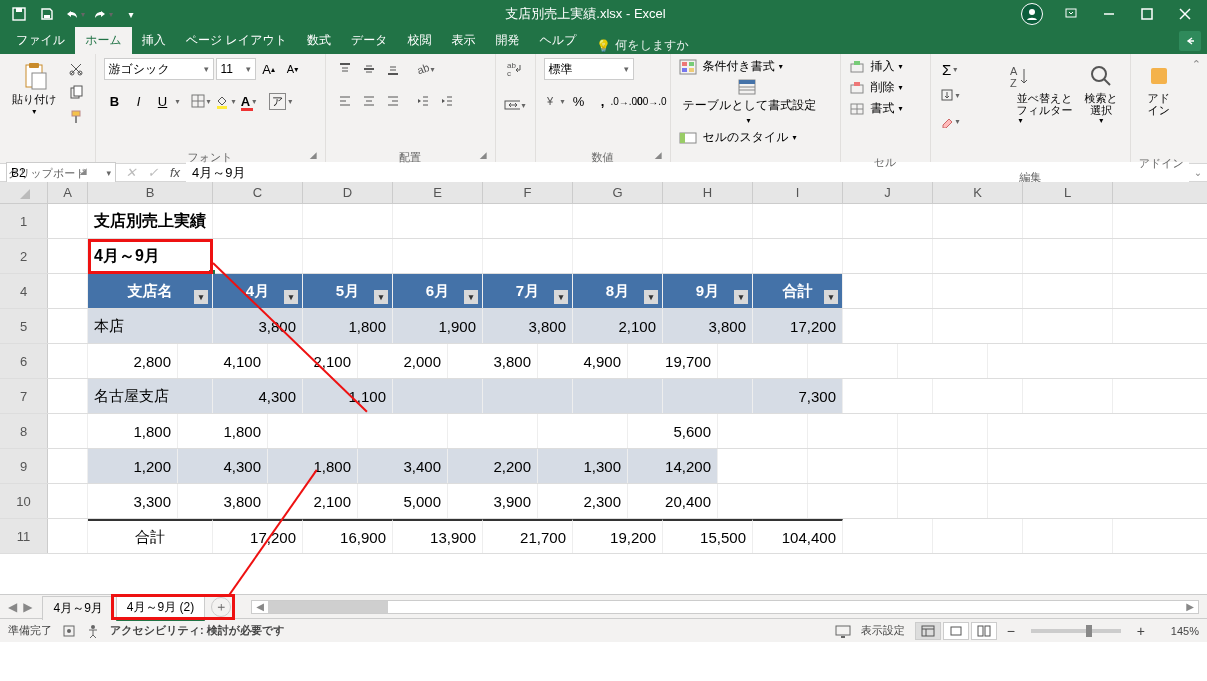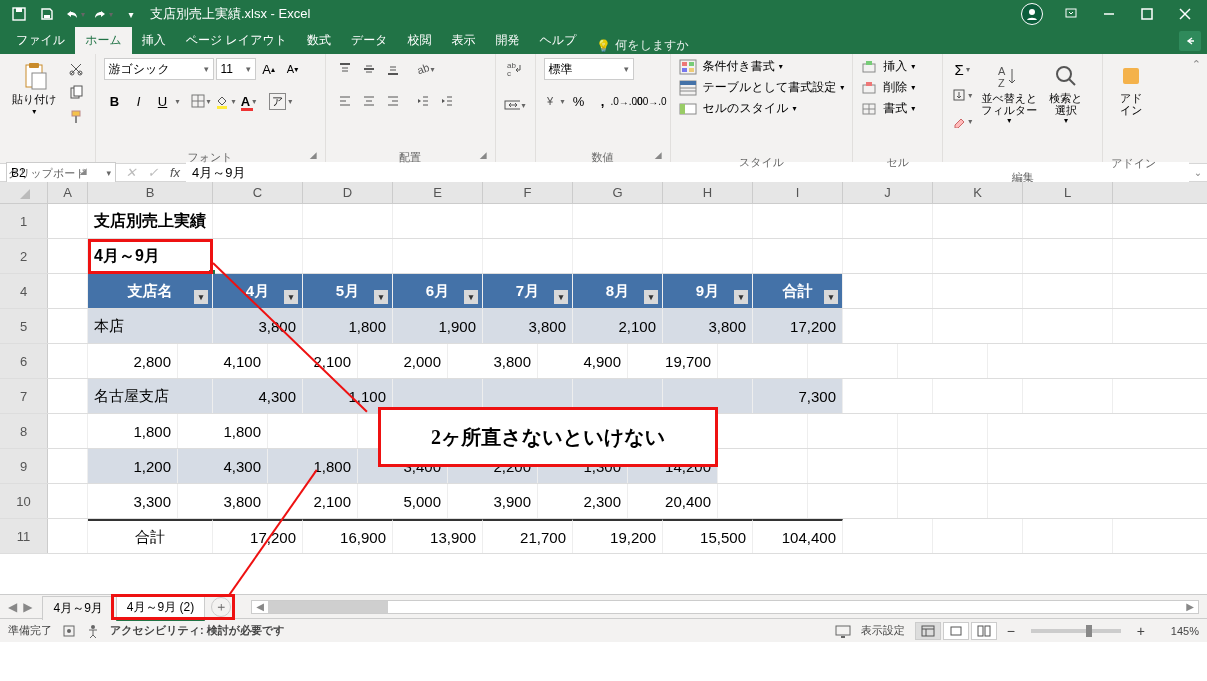"支店別売上実績.xlsx - Excel" .titlebar .title { text-align: none -> center }
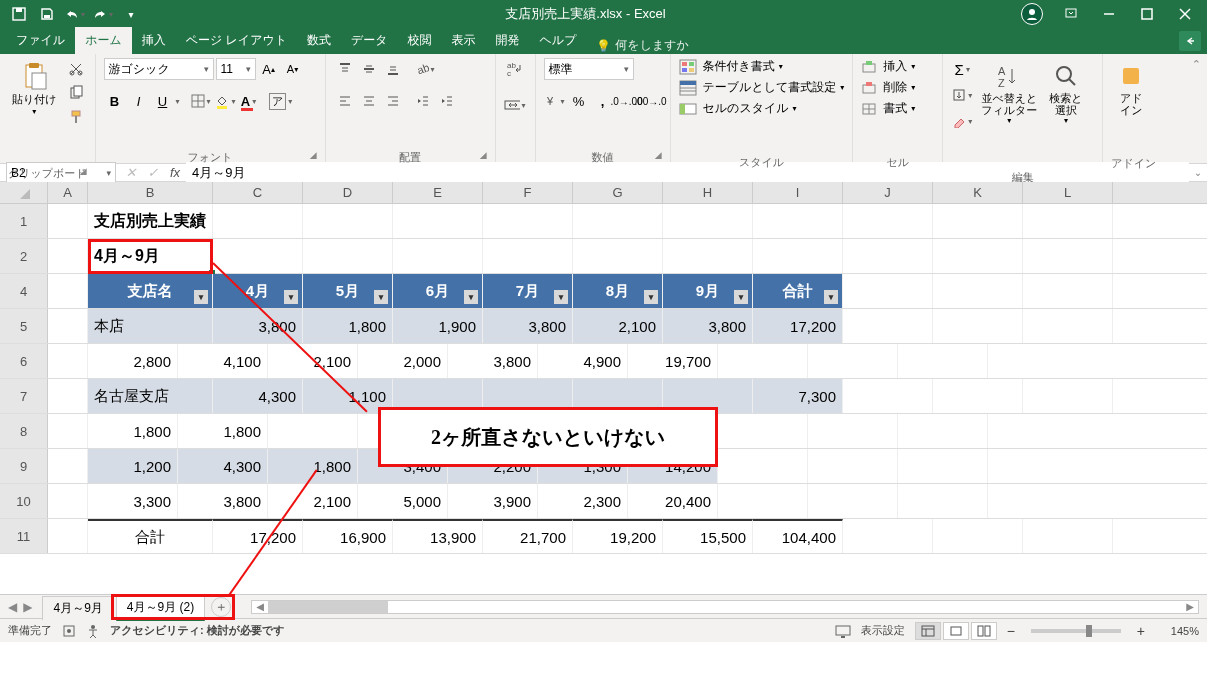"テーブルとして書式設定" div.row { flex-direction: none -> column }
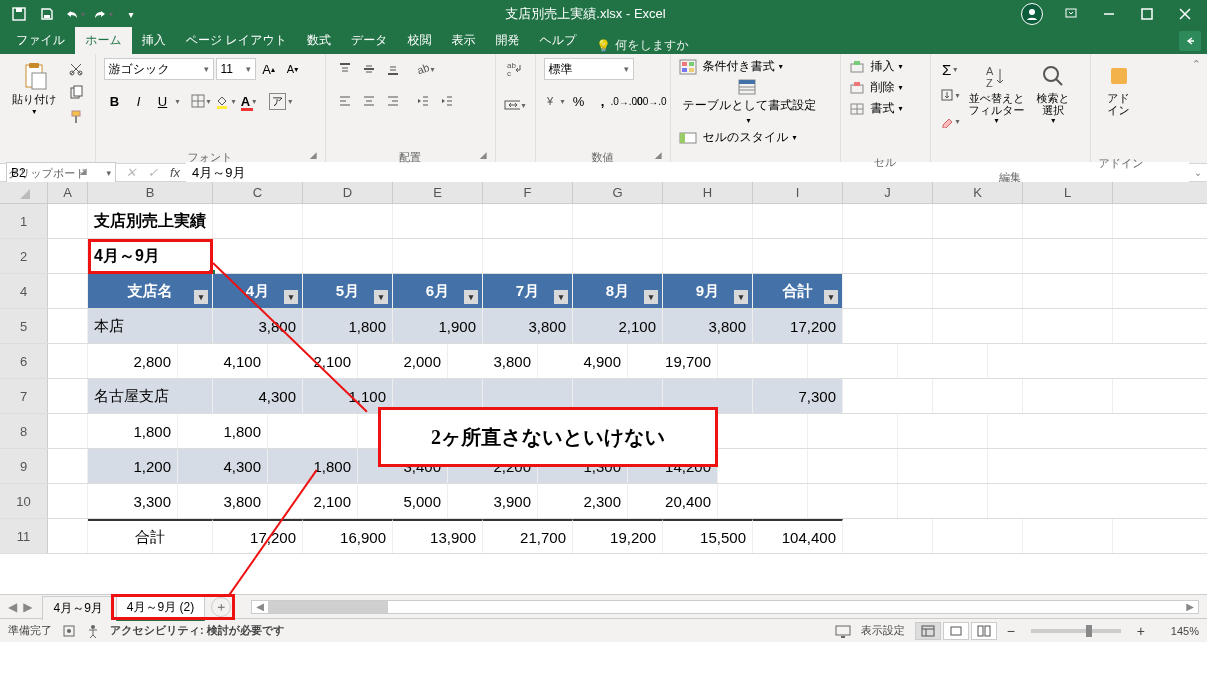"並べ替えと" span { margin-left: none -> 48px }
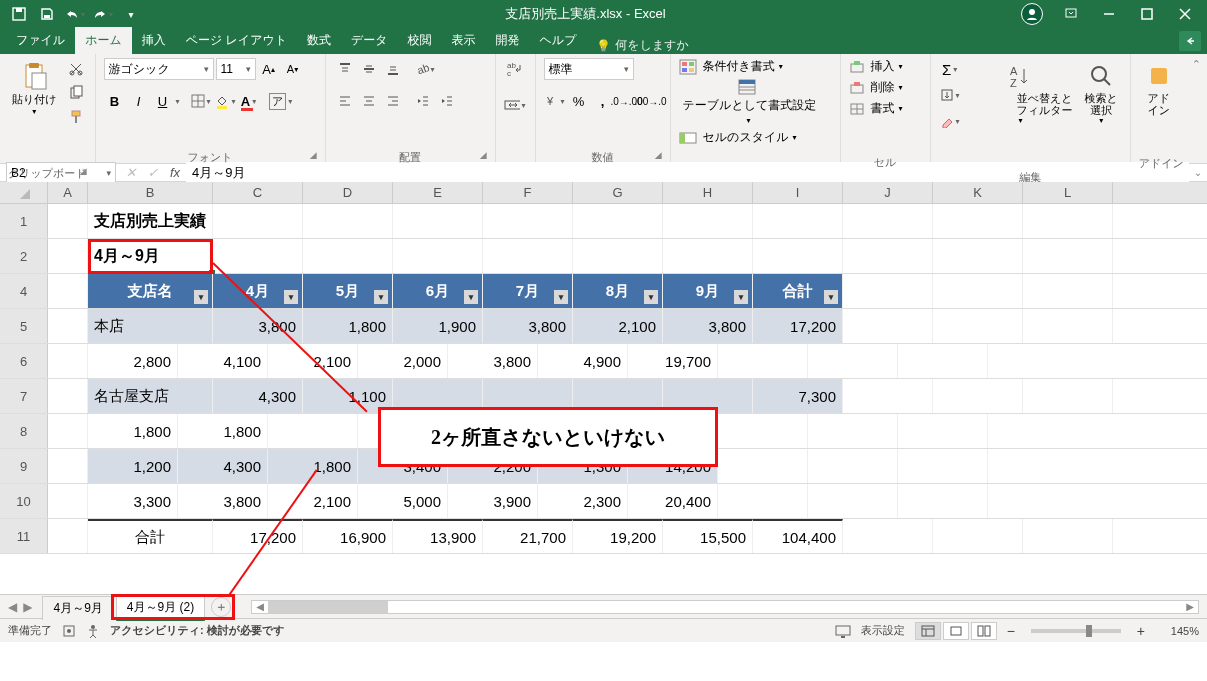"2ヶ所直さないといけない" div.annot { html: <div>2ヶ所直さないといけない</div> -> none }
